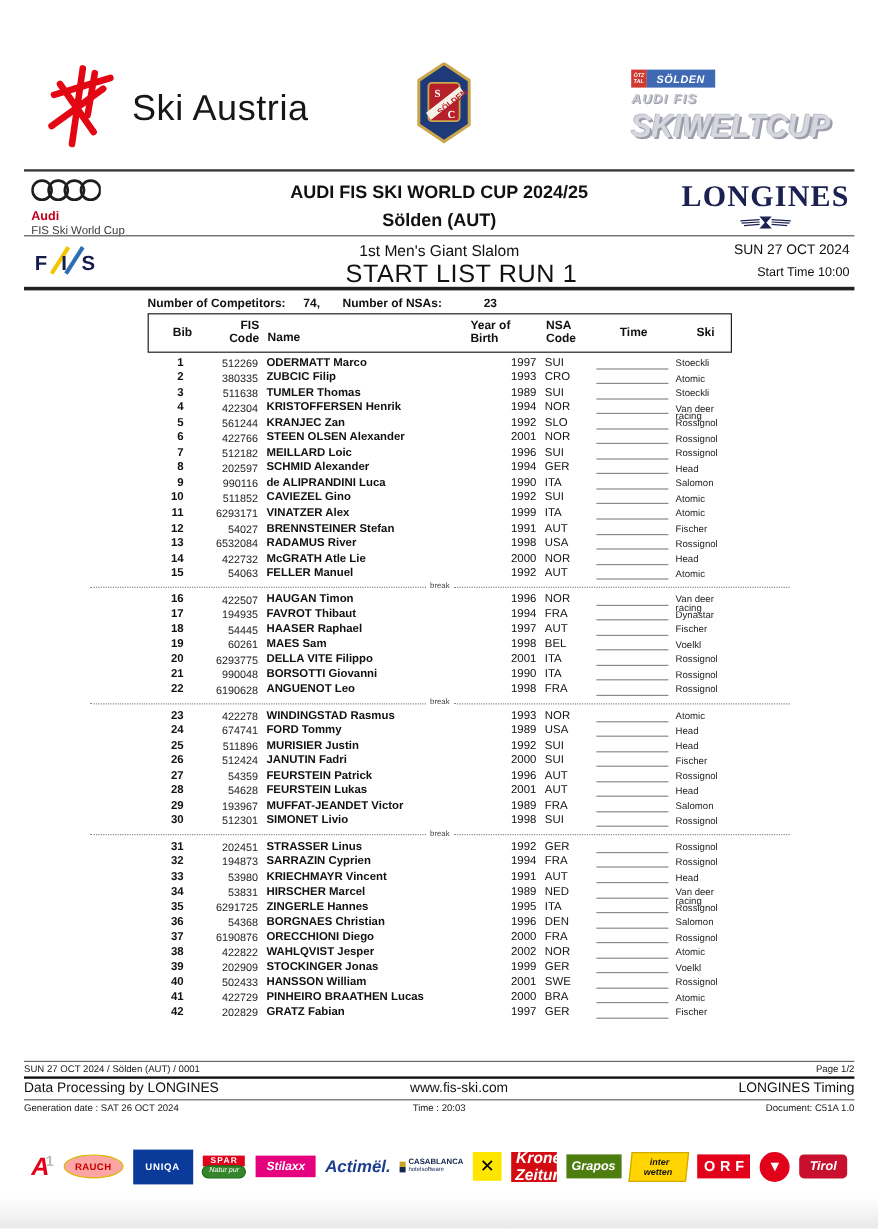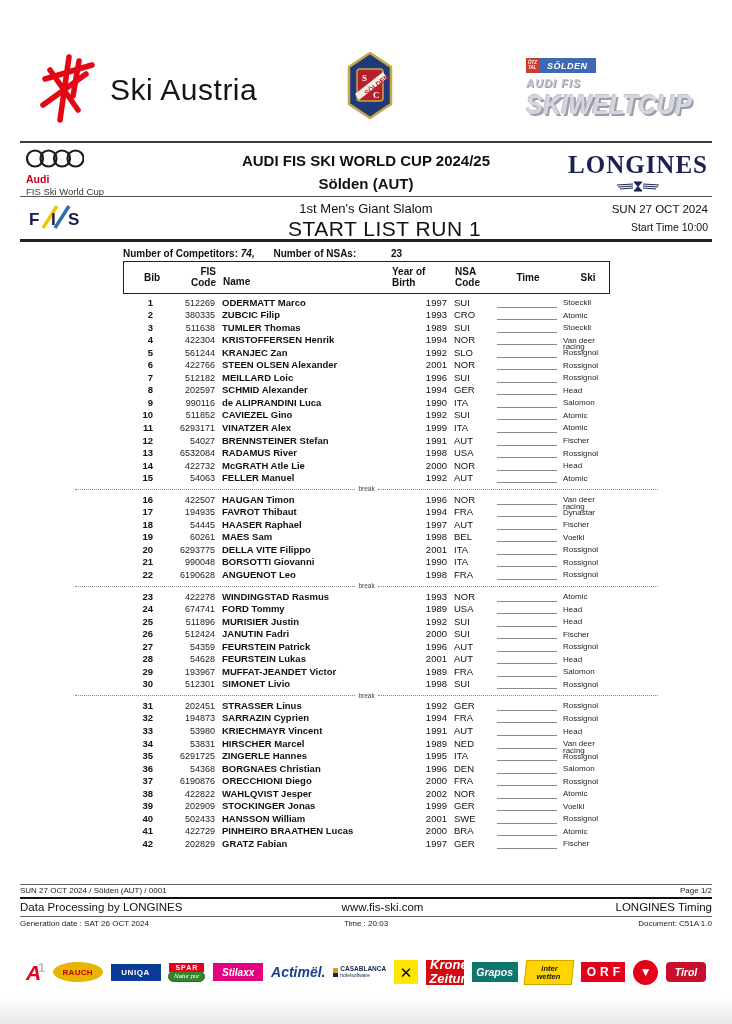"74," .comp-v1 { font-style: italic -> none; margin-left: none -> 12px }
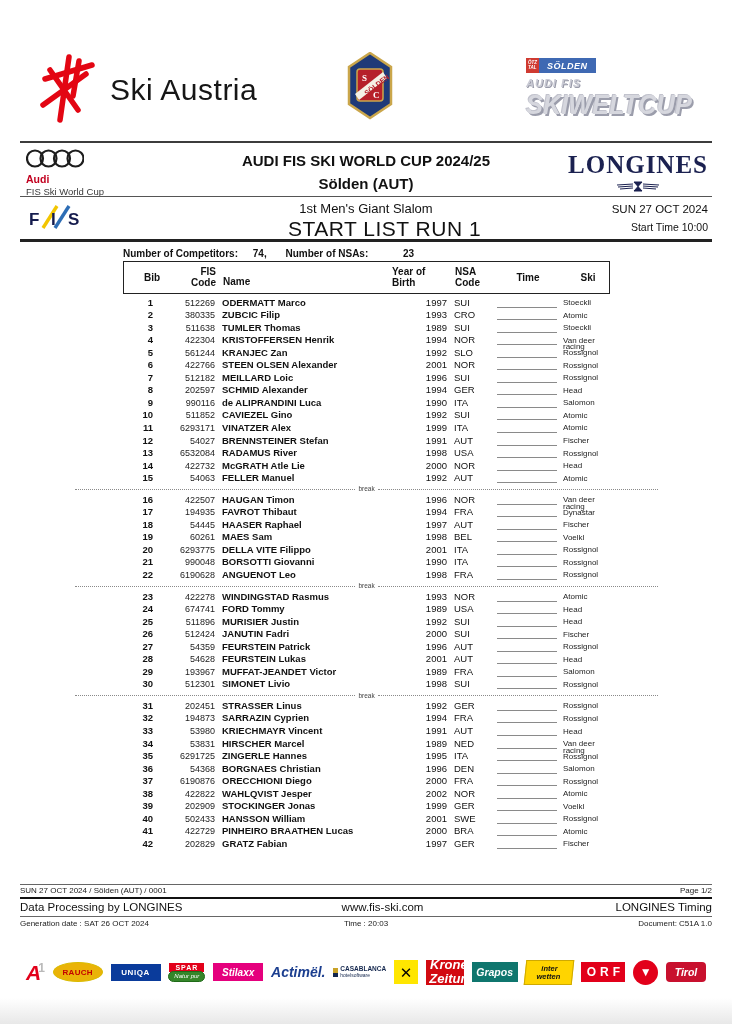"RAUCH" .s-rauch { background: #eab308 -> #fca5a5 }
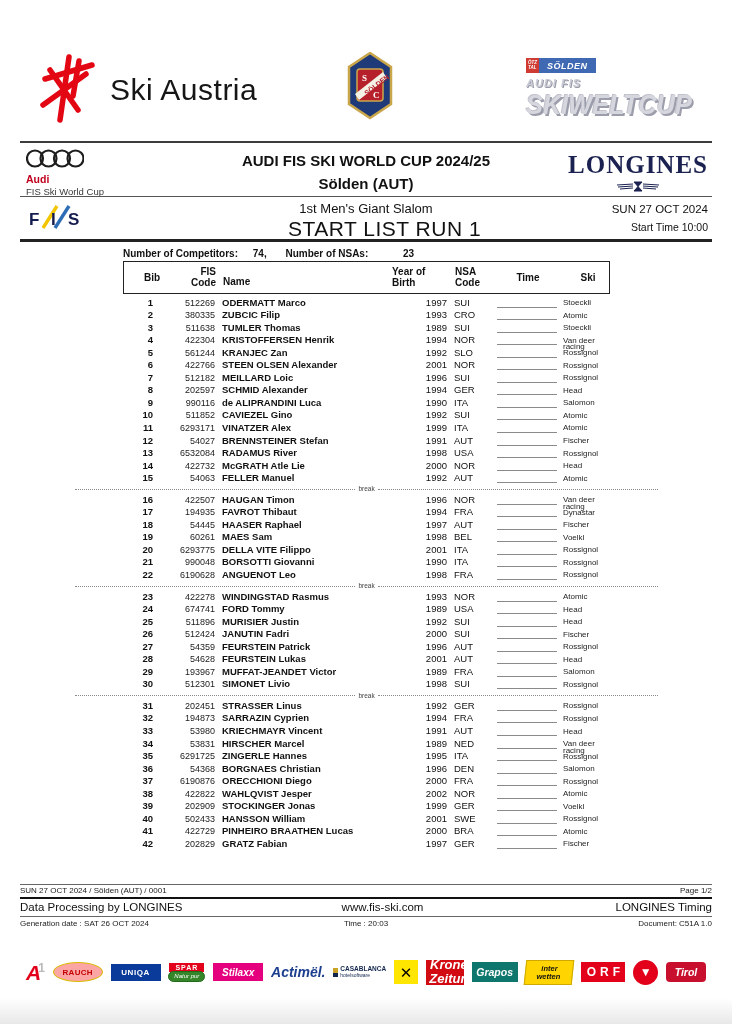"UNIQA" .s-uniqa { height: 17px -> 29px }
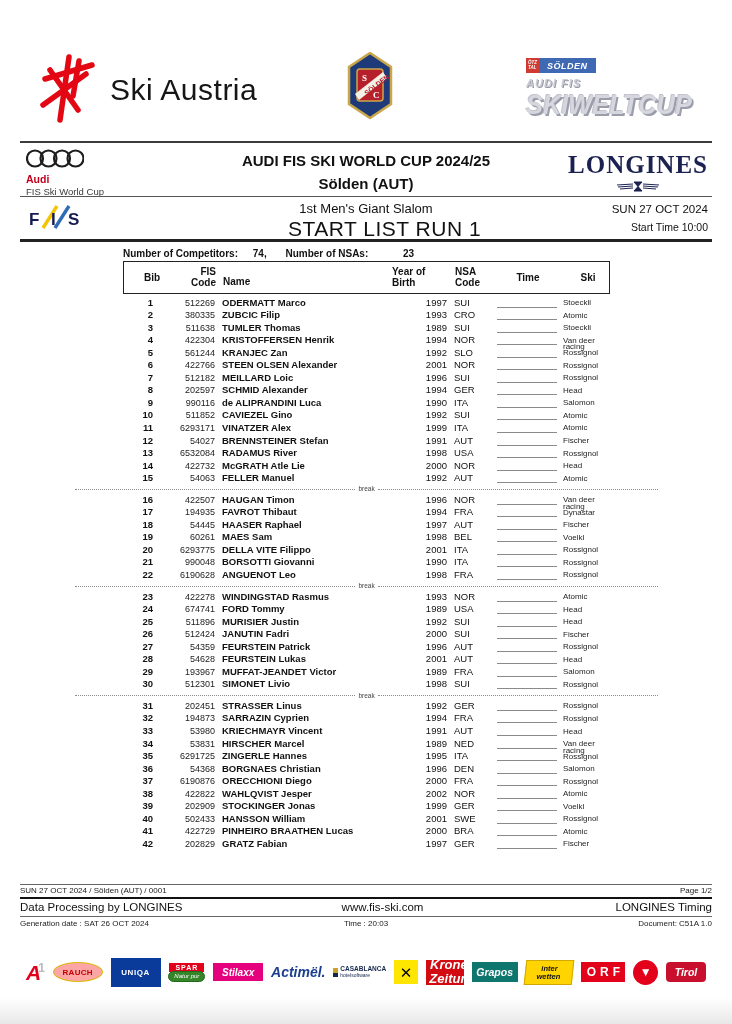"Grapos" .s-grapos { background: #0f766e -> #4d7c0f }
